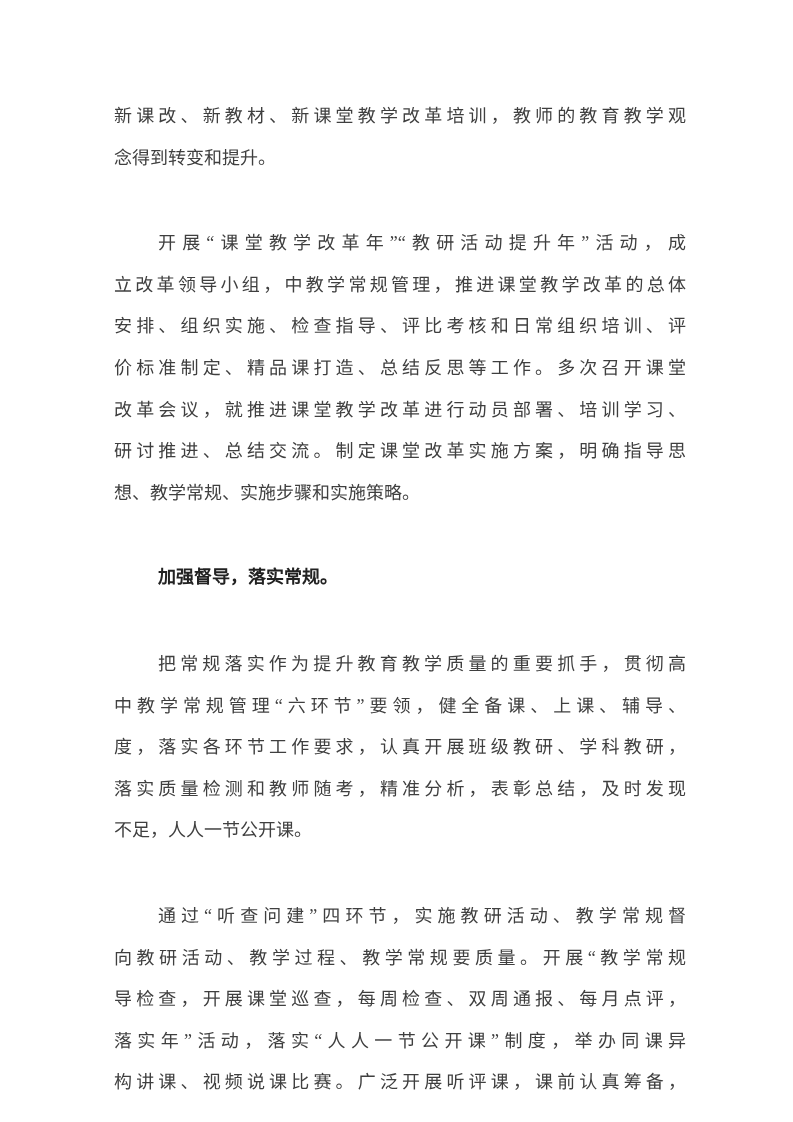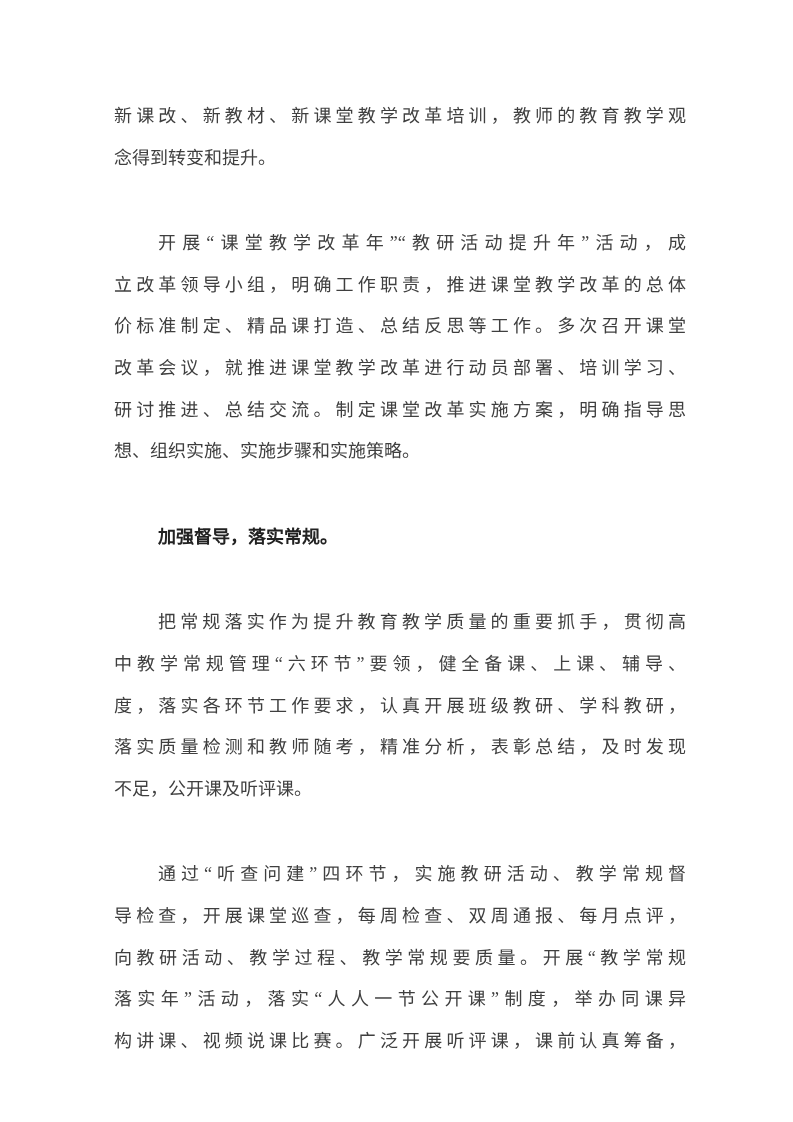"立改革领导小组，明确工作职责，推进课堂教学改革的总体" div.line { text: 明确工作职责 -> 中教学常规管理 }
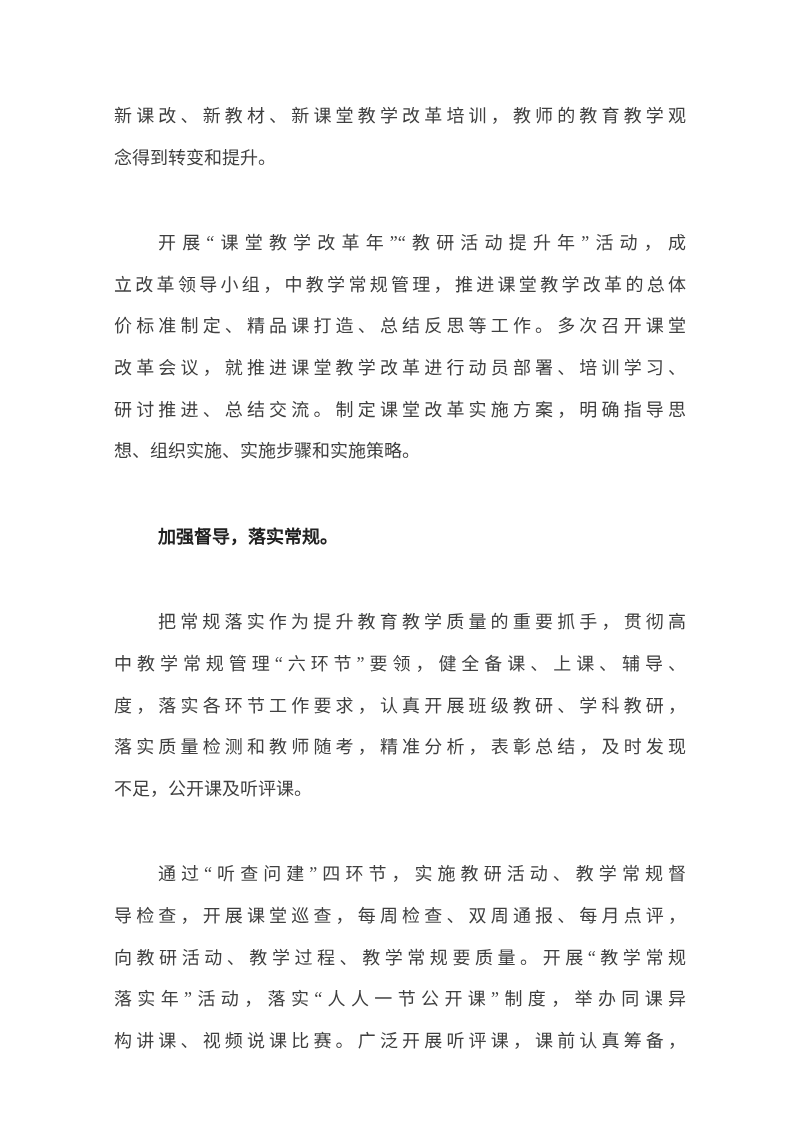"安排、组织实施、检查指导、评比考核和日常组织培训、评" div.line { html: none -> <div>安排、组织实施、检查指导、评比考核和日常组织培训、评</div> }
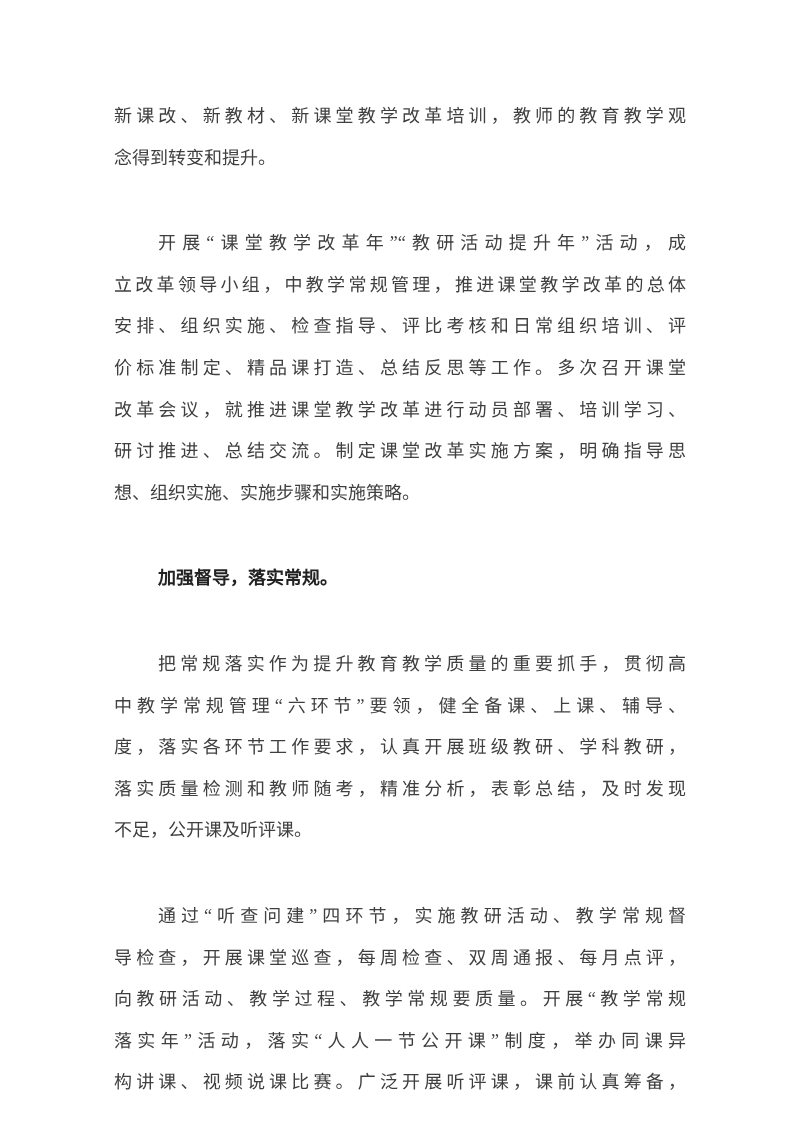"想、组织实施、实施步骤和实施策略。" div.line { text: 组织实施 -> 教学常规 }
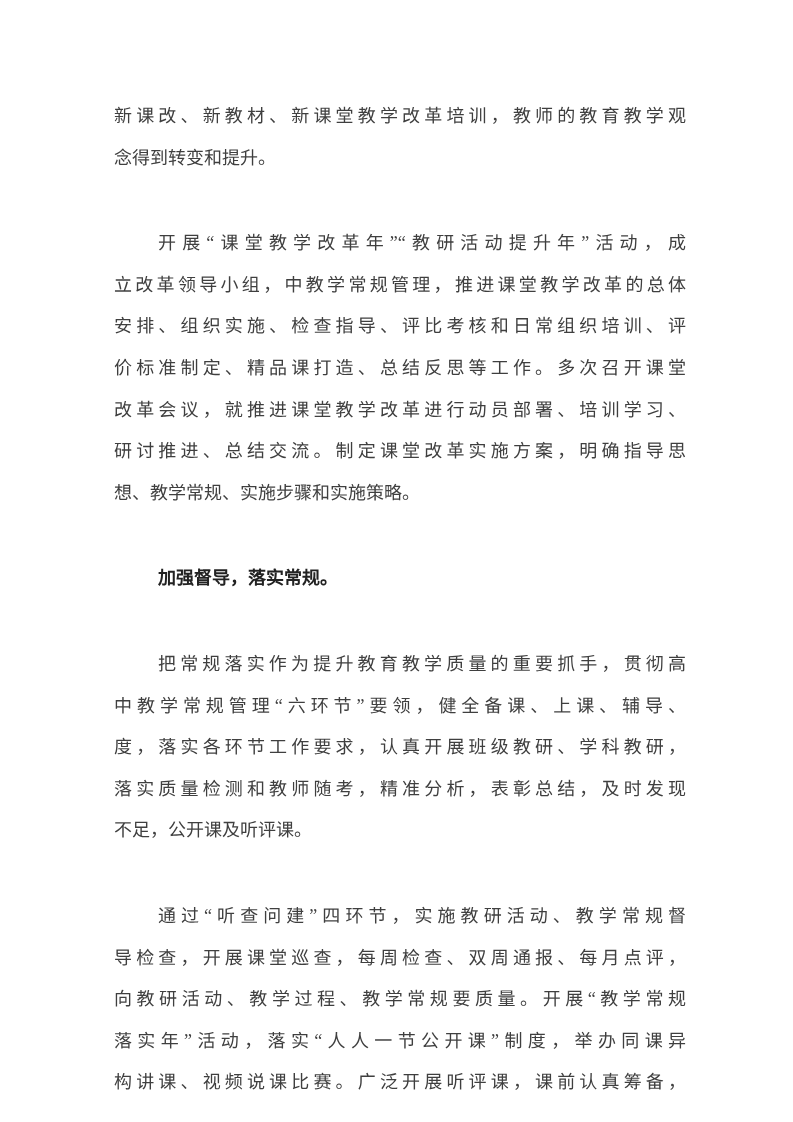"加强督导，落实常规。" .line.bold { font-family: none -> Liberation Mono, monospace }
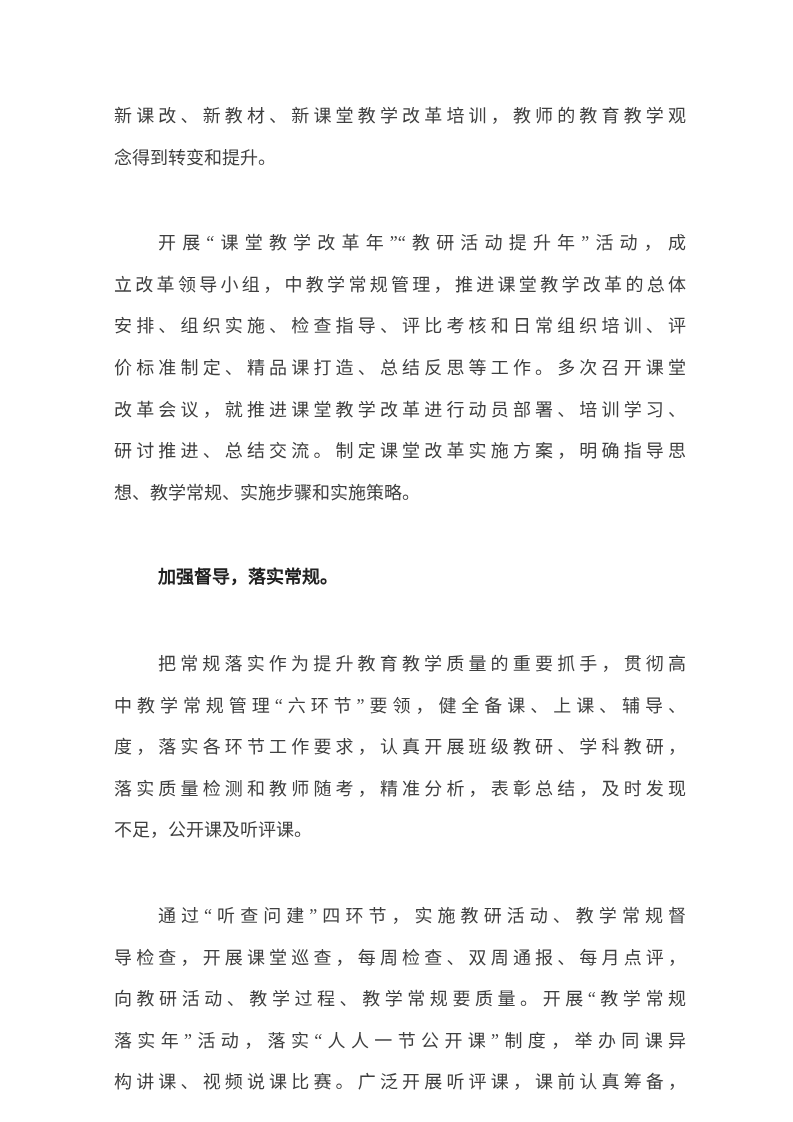"不足，公开课及听评课。" div.line { text: 公开课及听评 -> 人人一节公开 }
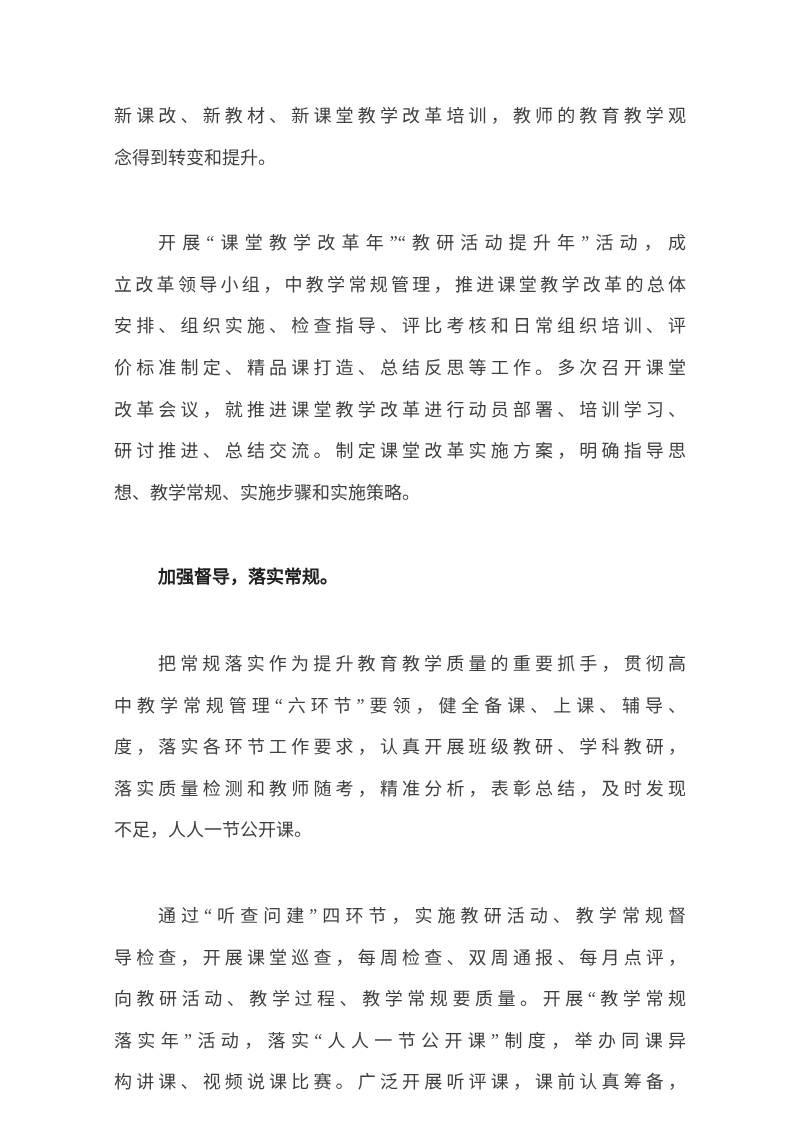"导检查，开展课堂巡查，每周检查、双周通报、每月点评，" div.line { order: before "向教研活动、教学过程、教学常规要质量。开展“教学常规" -> after "向教研活动、教学过程、教学常规要质量。开展“教学常规" }
